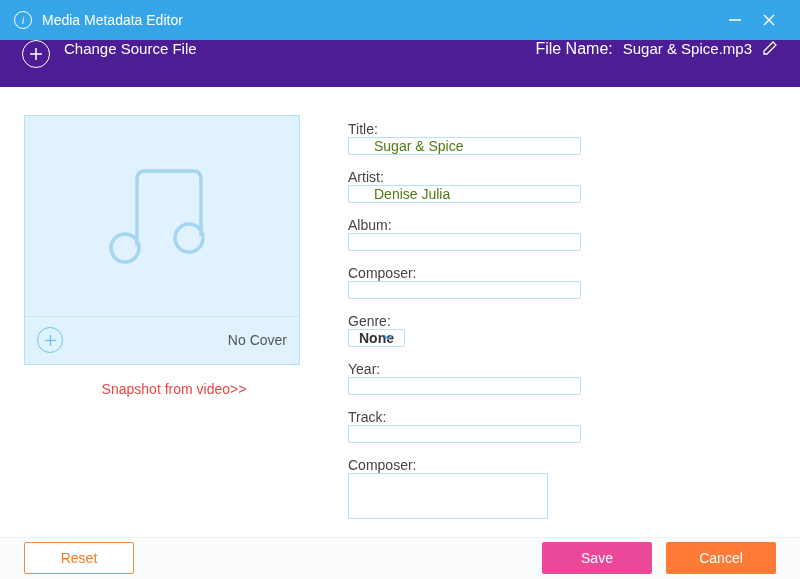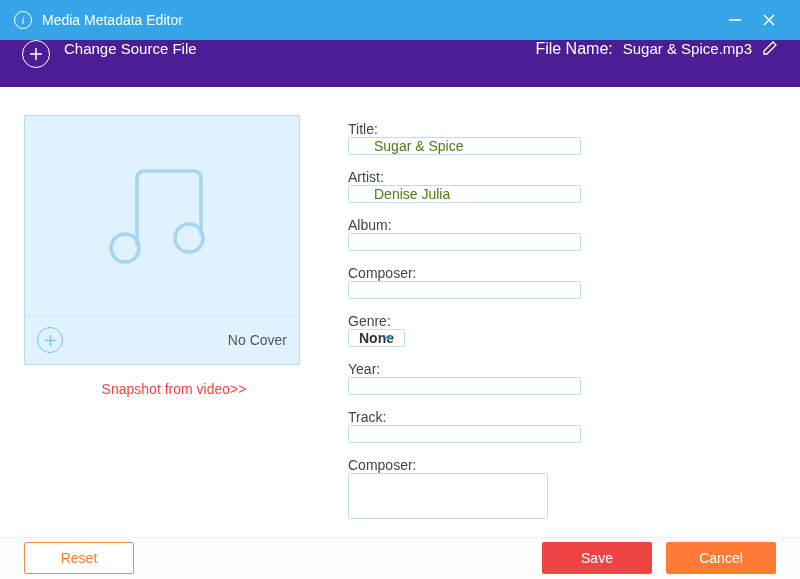"Save" .btn-primary { background: #ef4444 -> #ec4899 }
